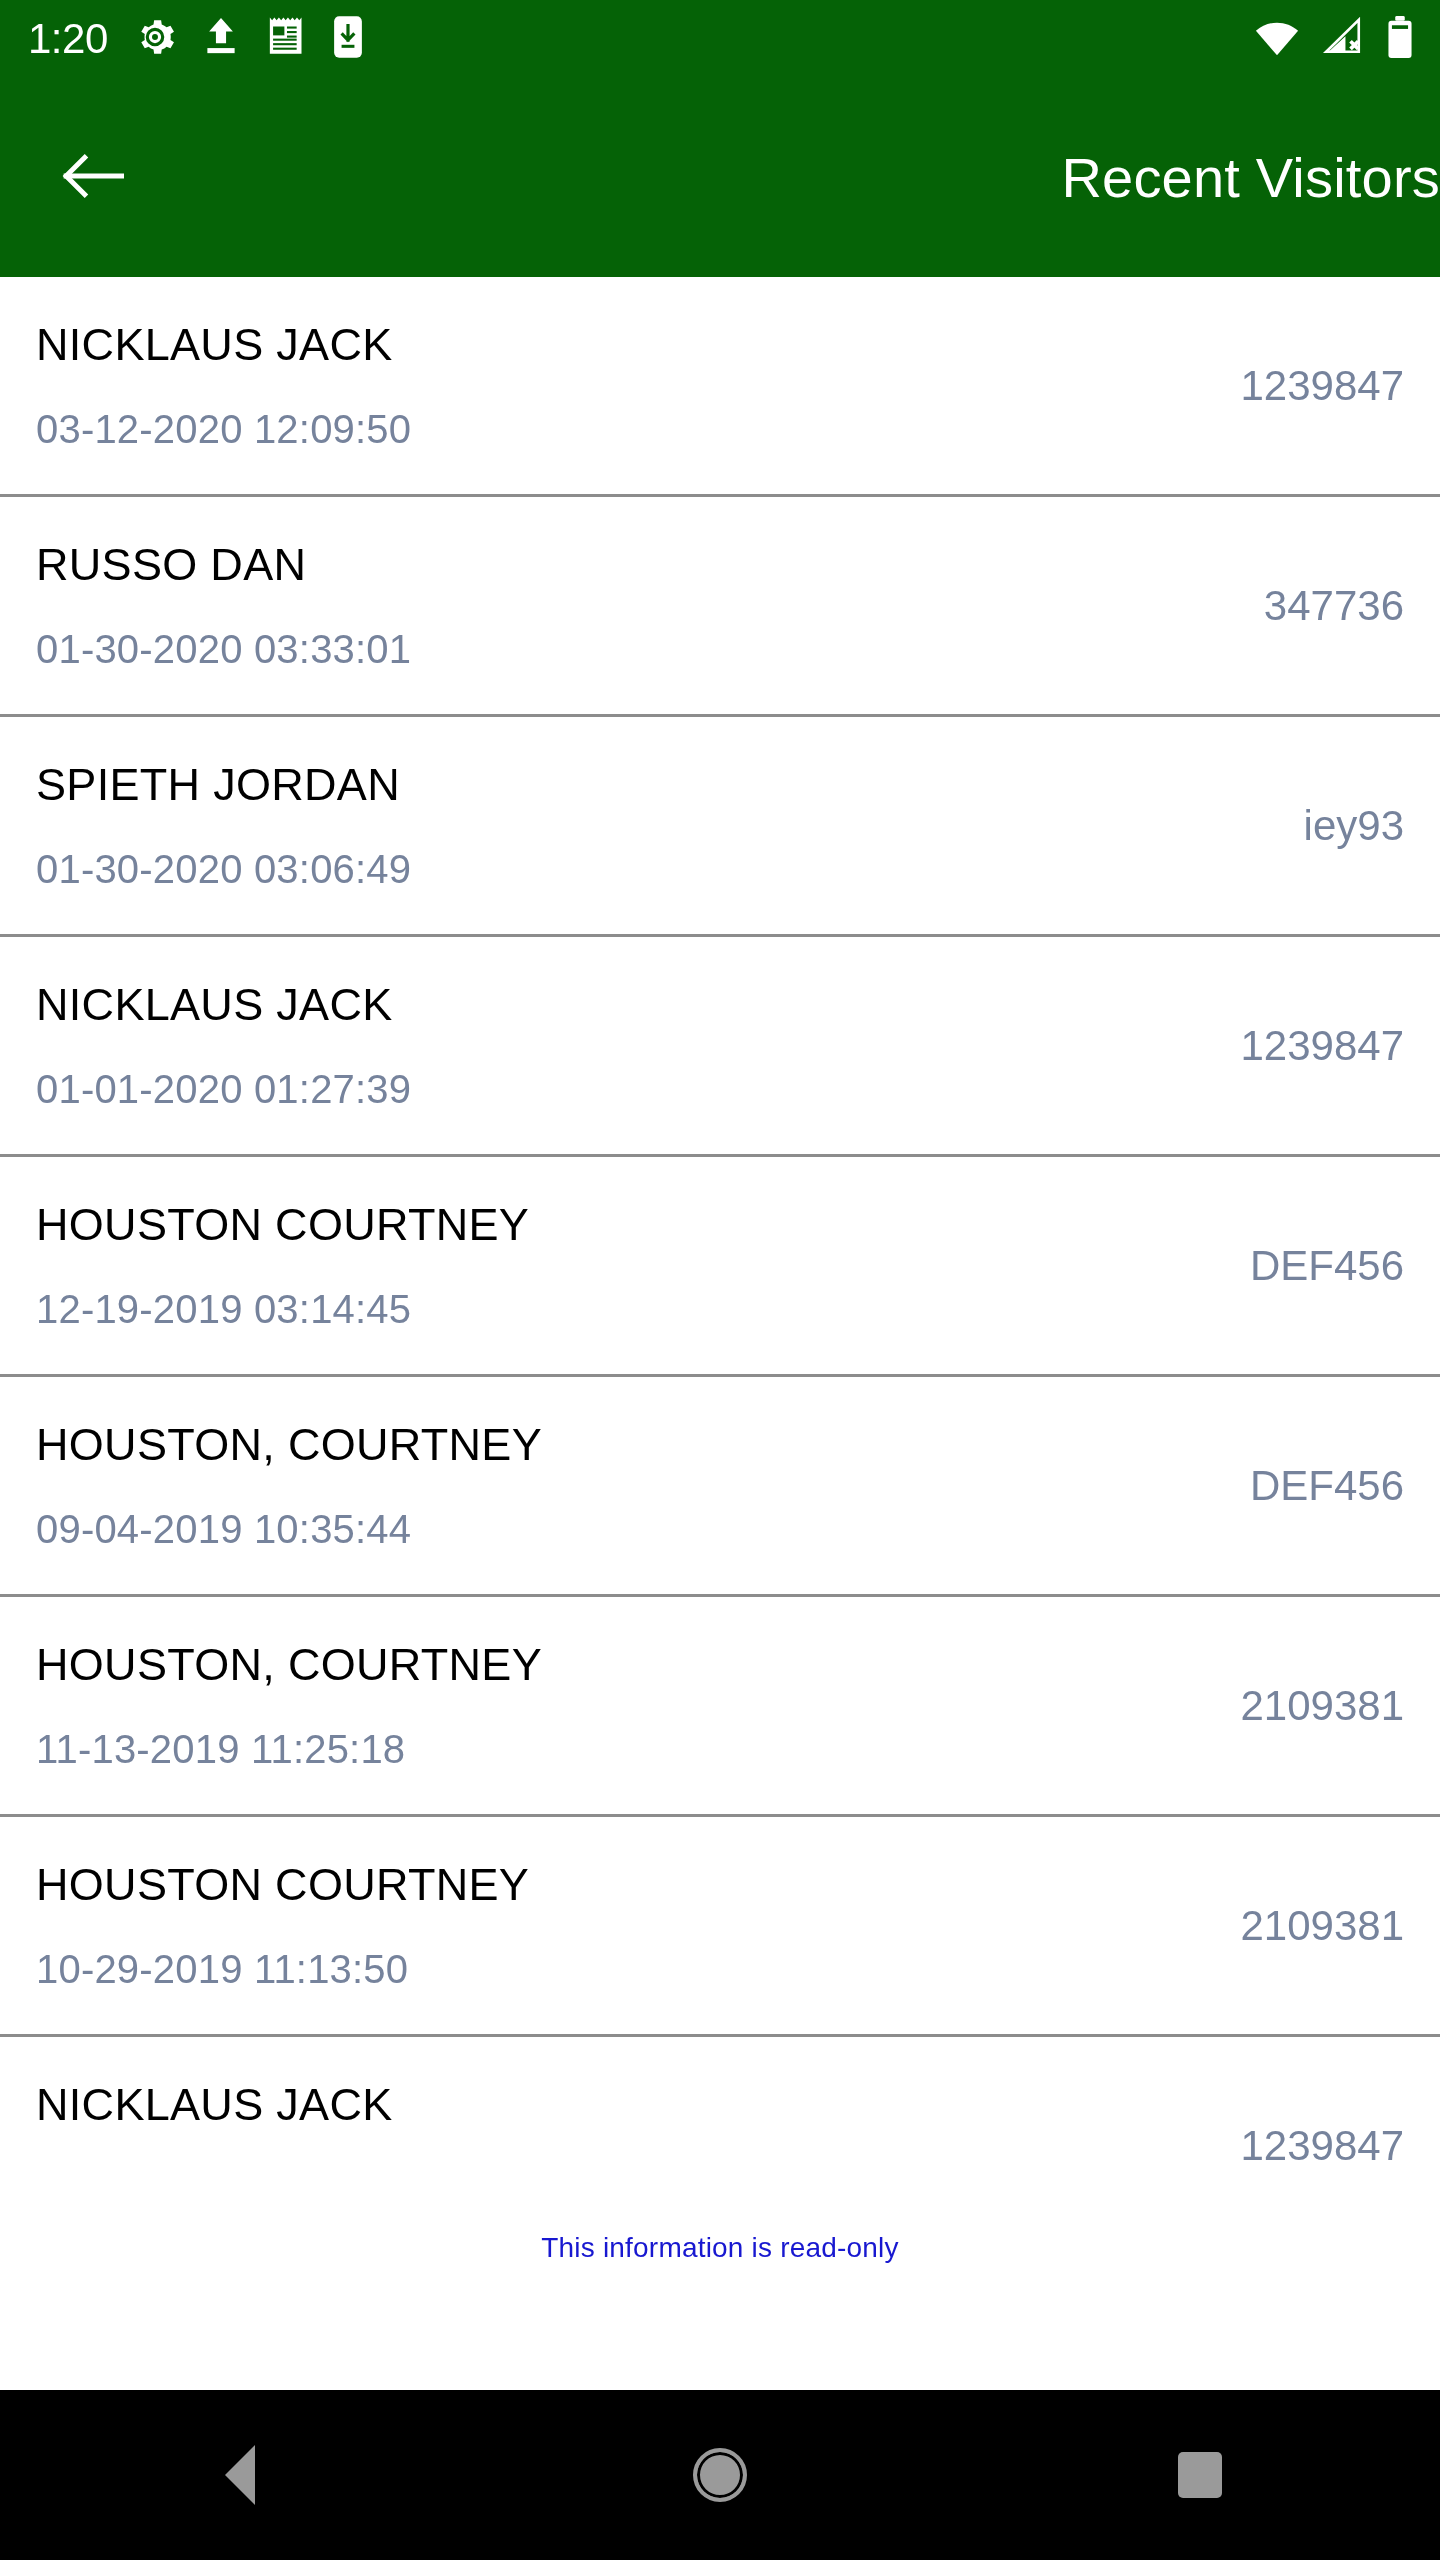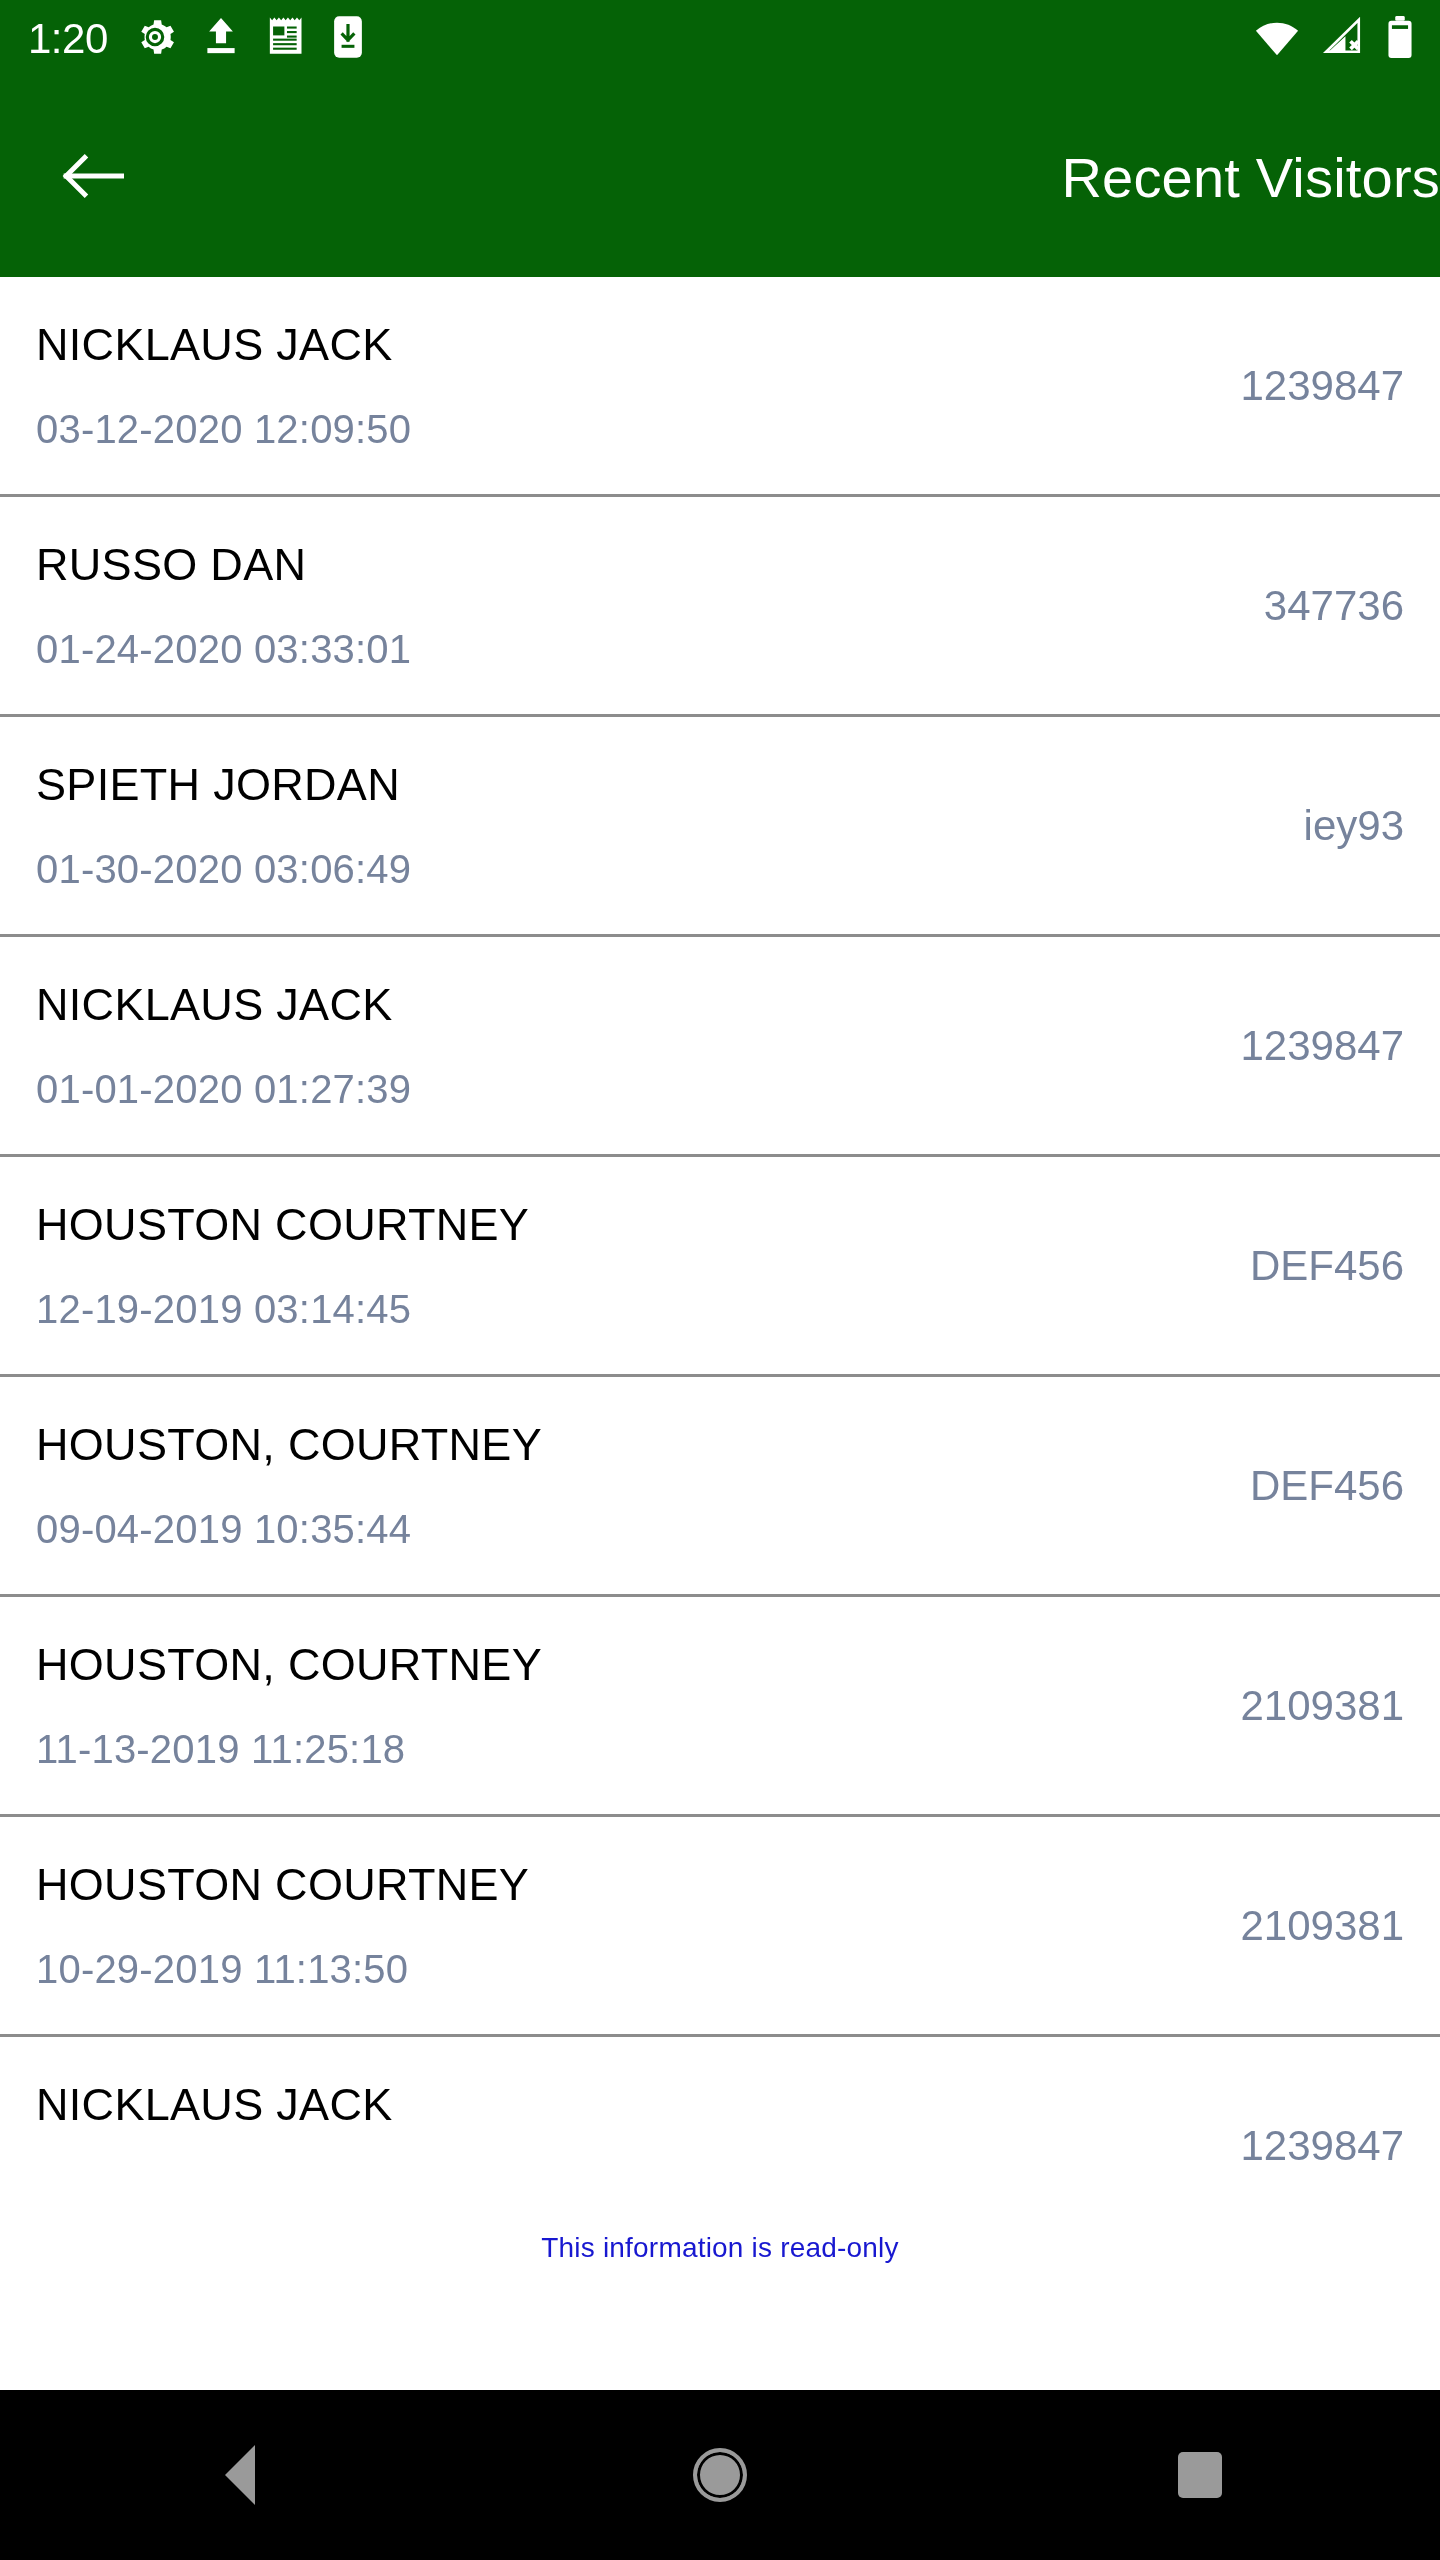"01-24-2020 03:33:01" div.row-date { text: 01-24-2020 -> 01-30-2020 }
